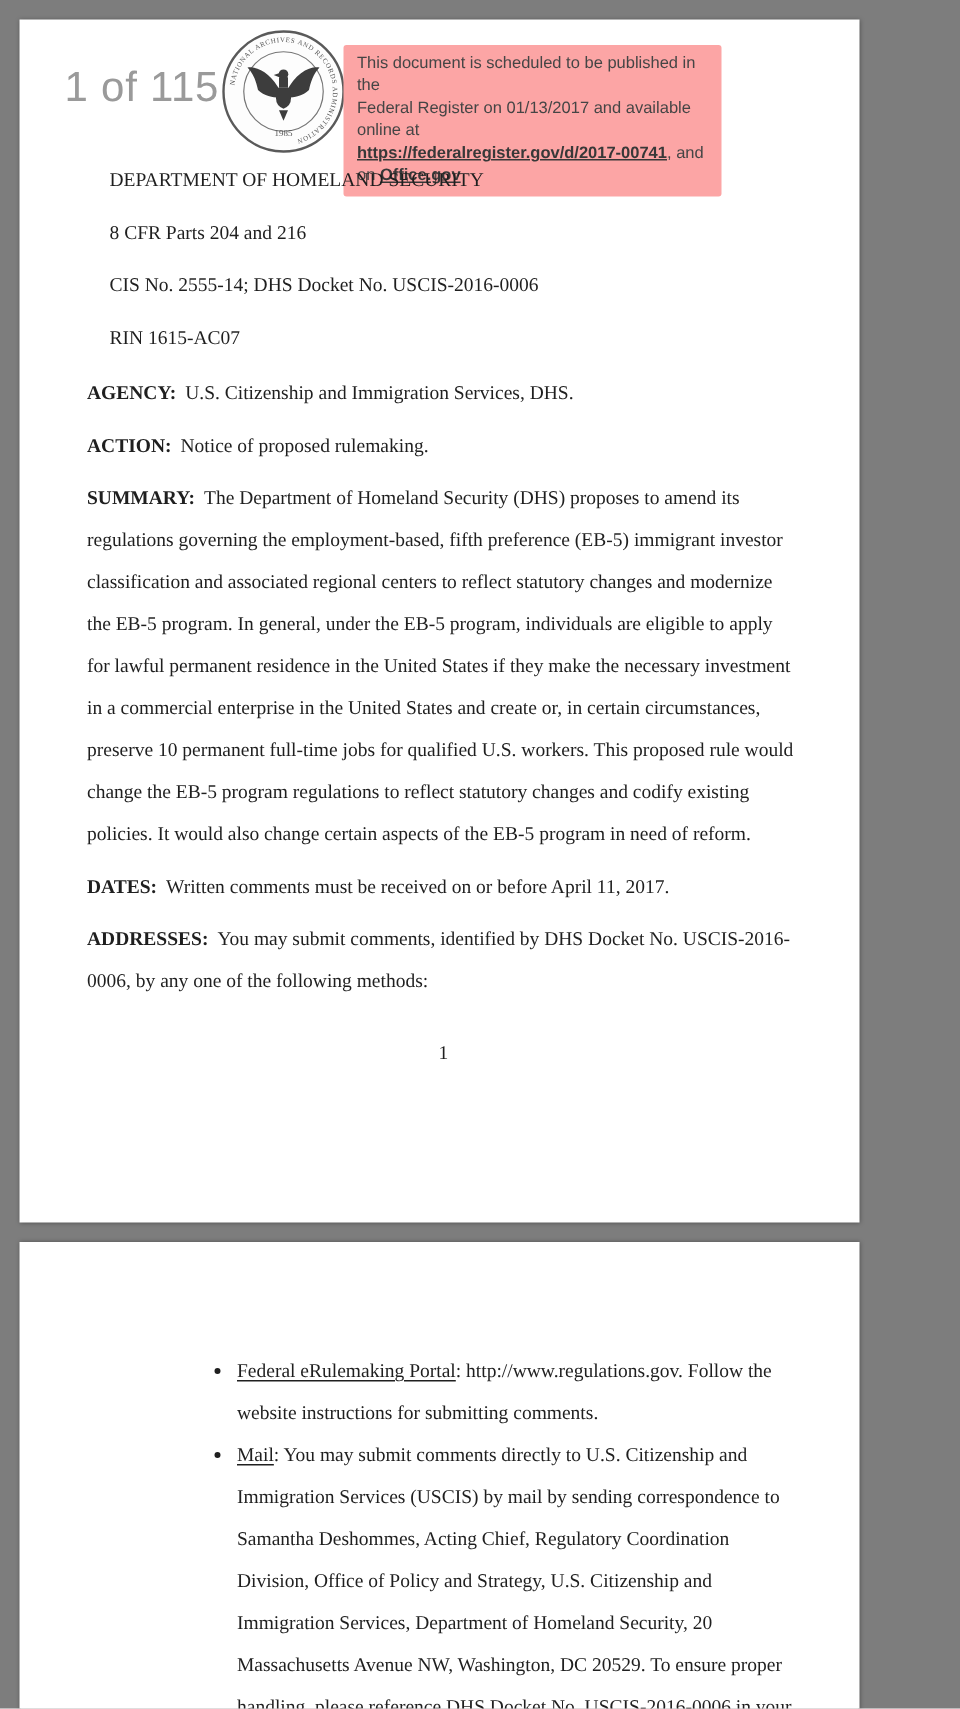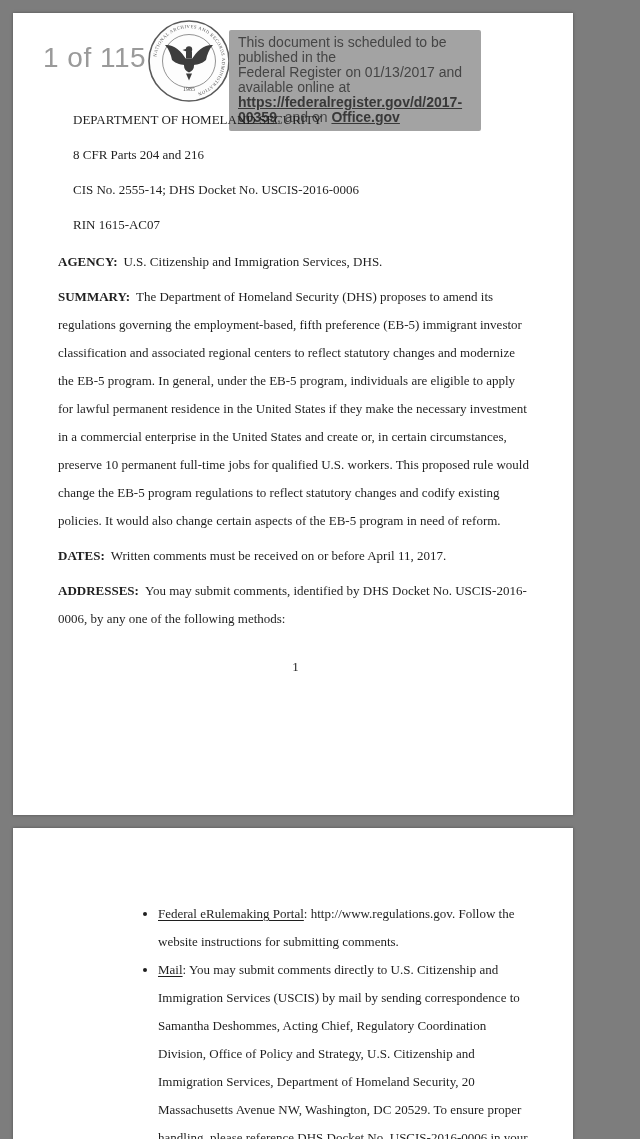"This document is scheduled to" .stamp { background: #a3a3a3 -> #fca5a5; font-size: 14px -> 11px }
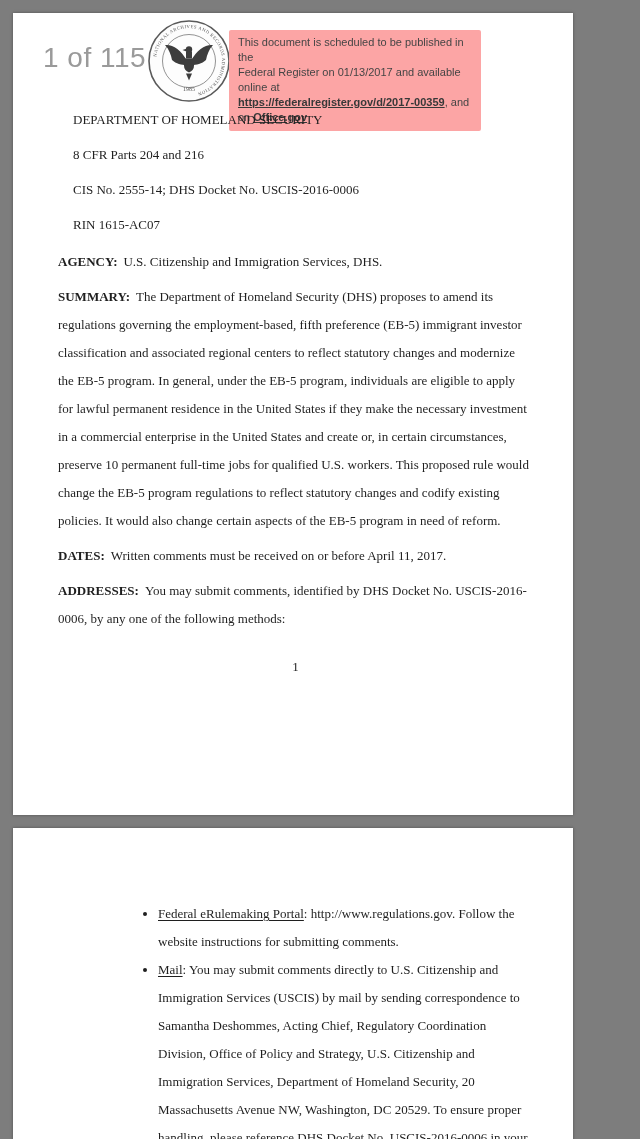"https://federalregister.gov/d/2017-00359" a.stamp-link { text: https://federalregister.gov/d/2017-00359 -> https://federalregister.gov/d/2017-00741 }
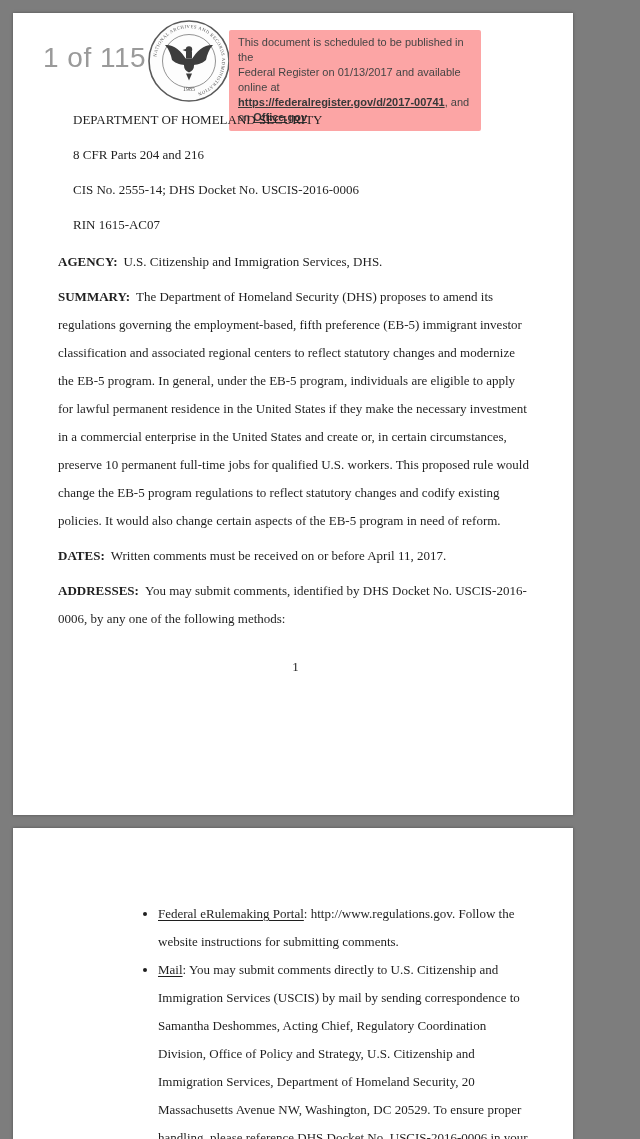"ACTION: Notice of proposed rulemaking." p.sec { html: none -> <p><span>ACTION:</span><span>Notice of proposed rulemaking.</span></p> }
